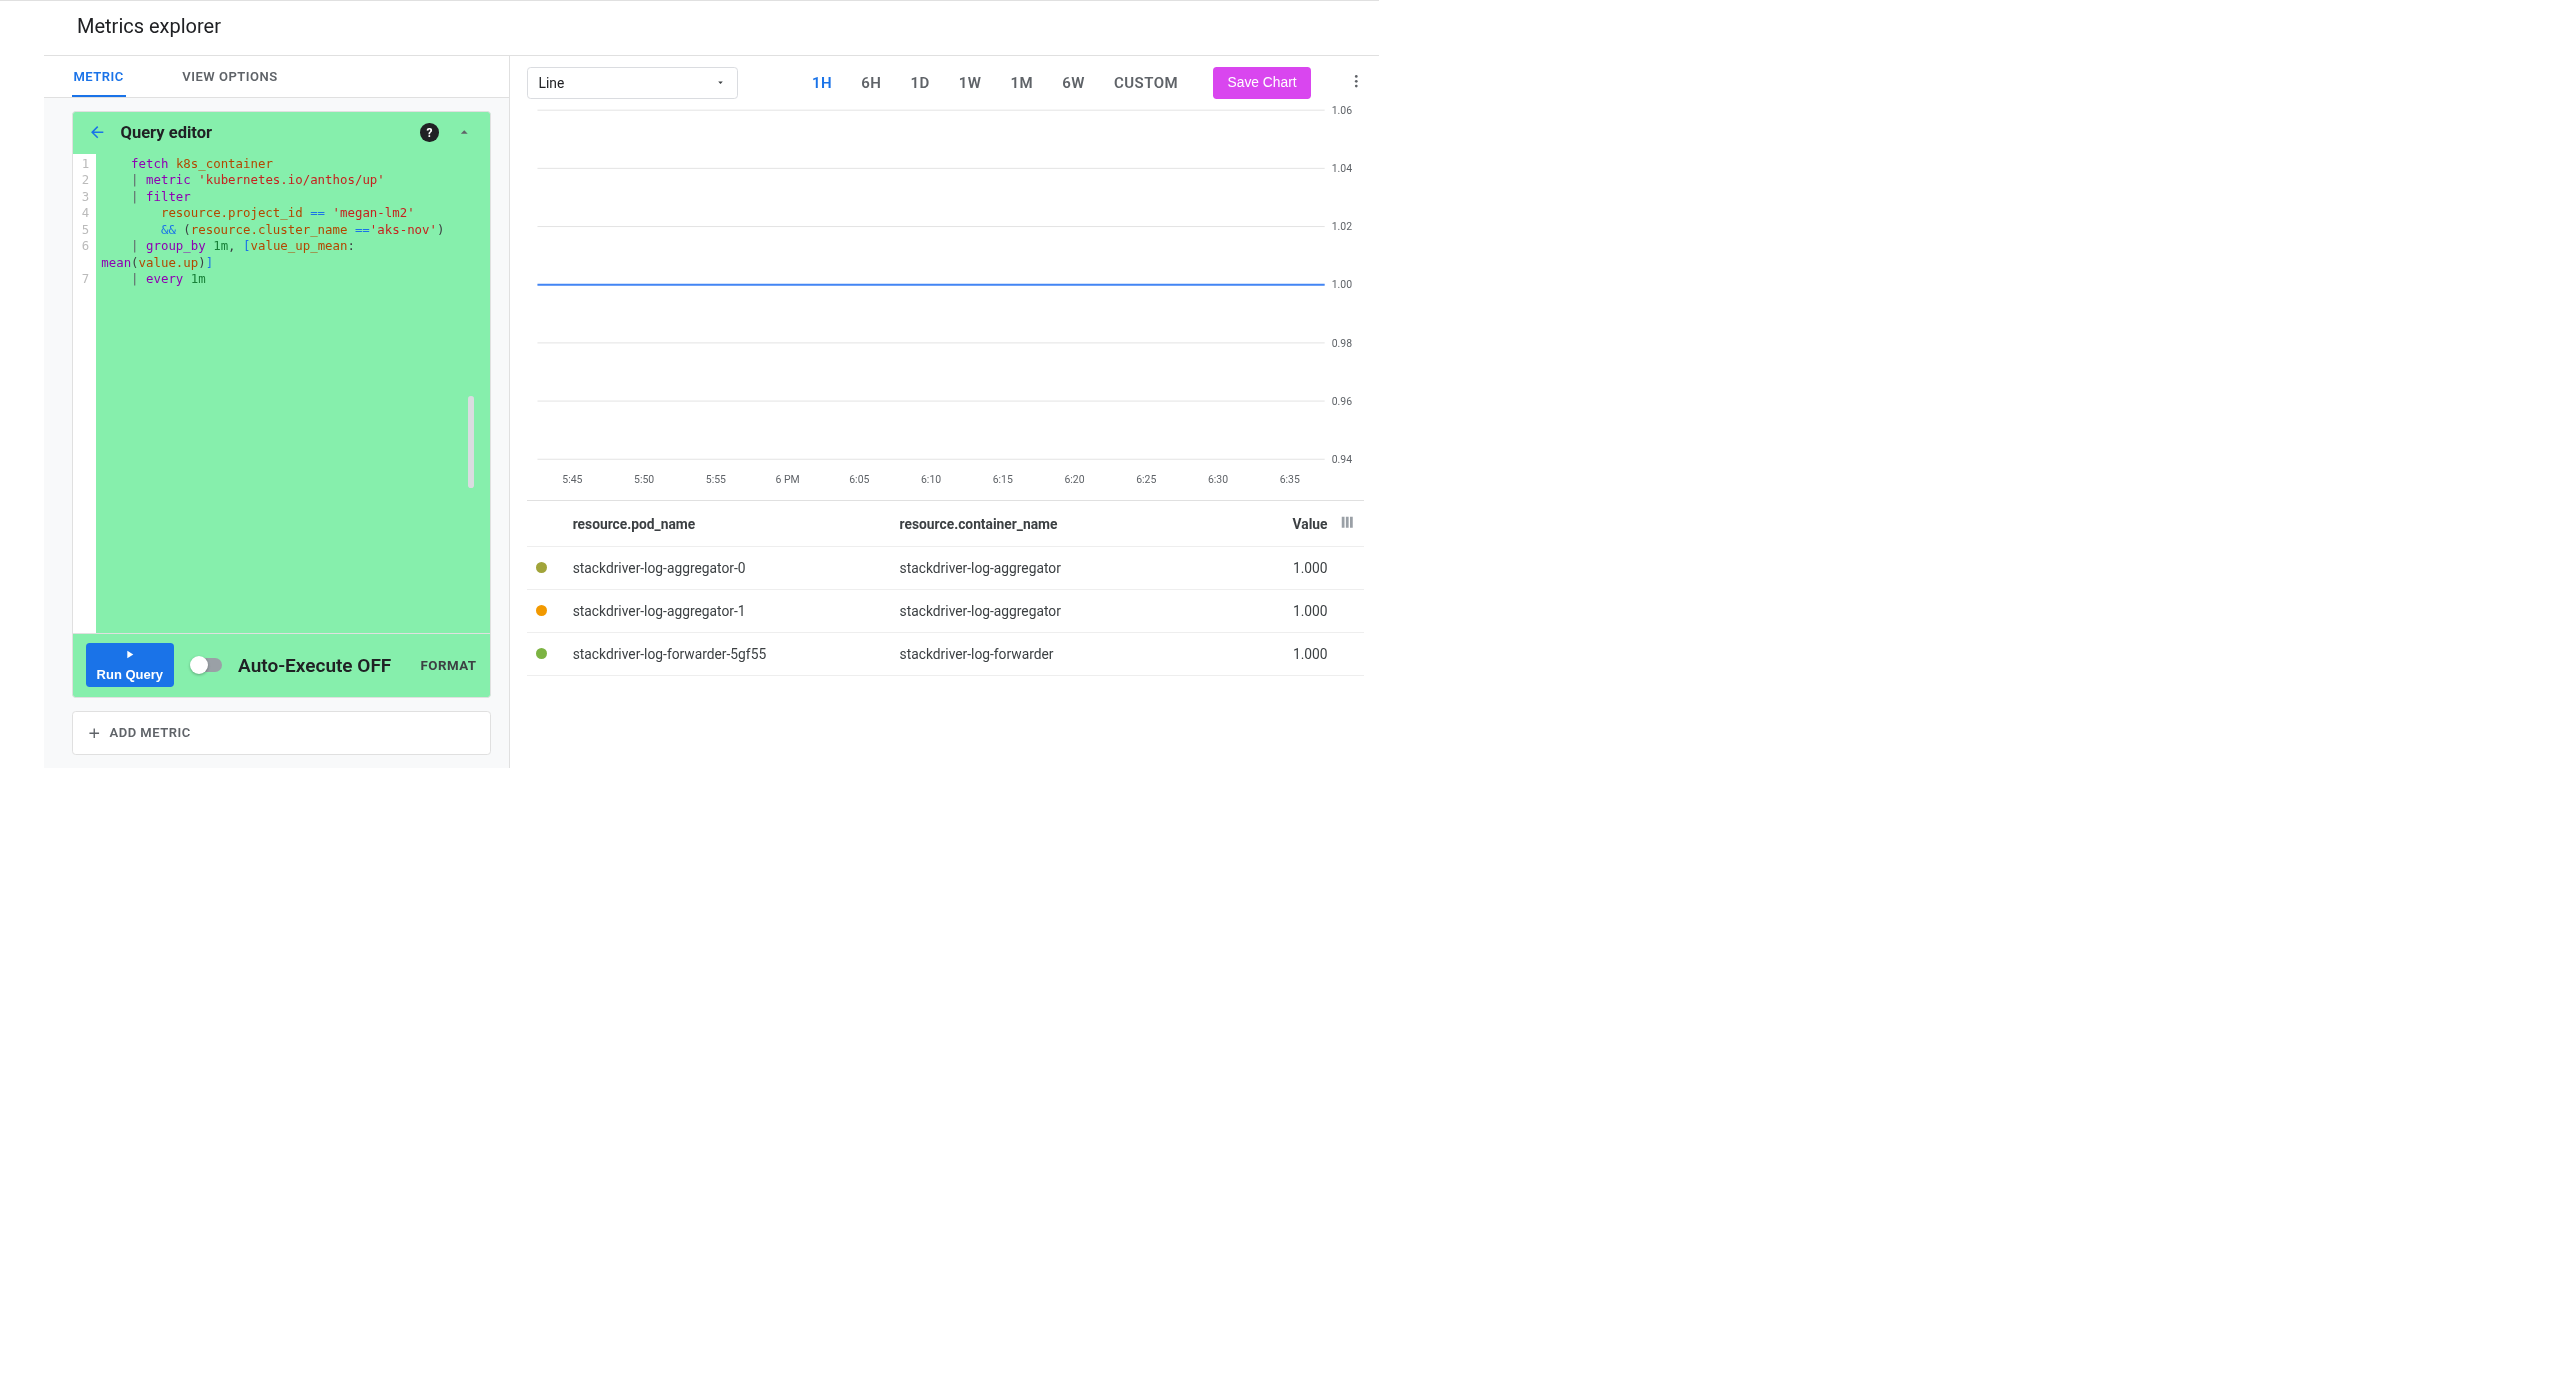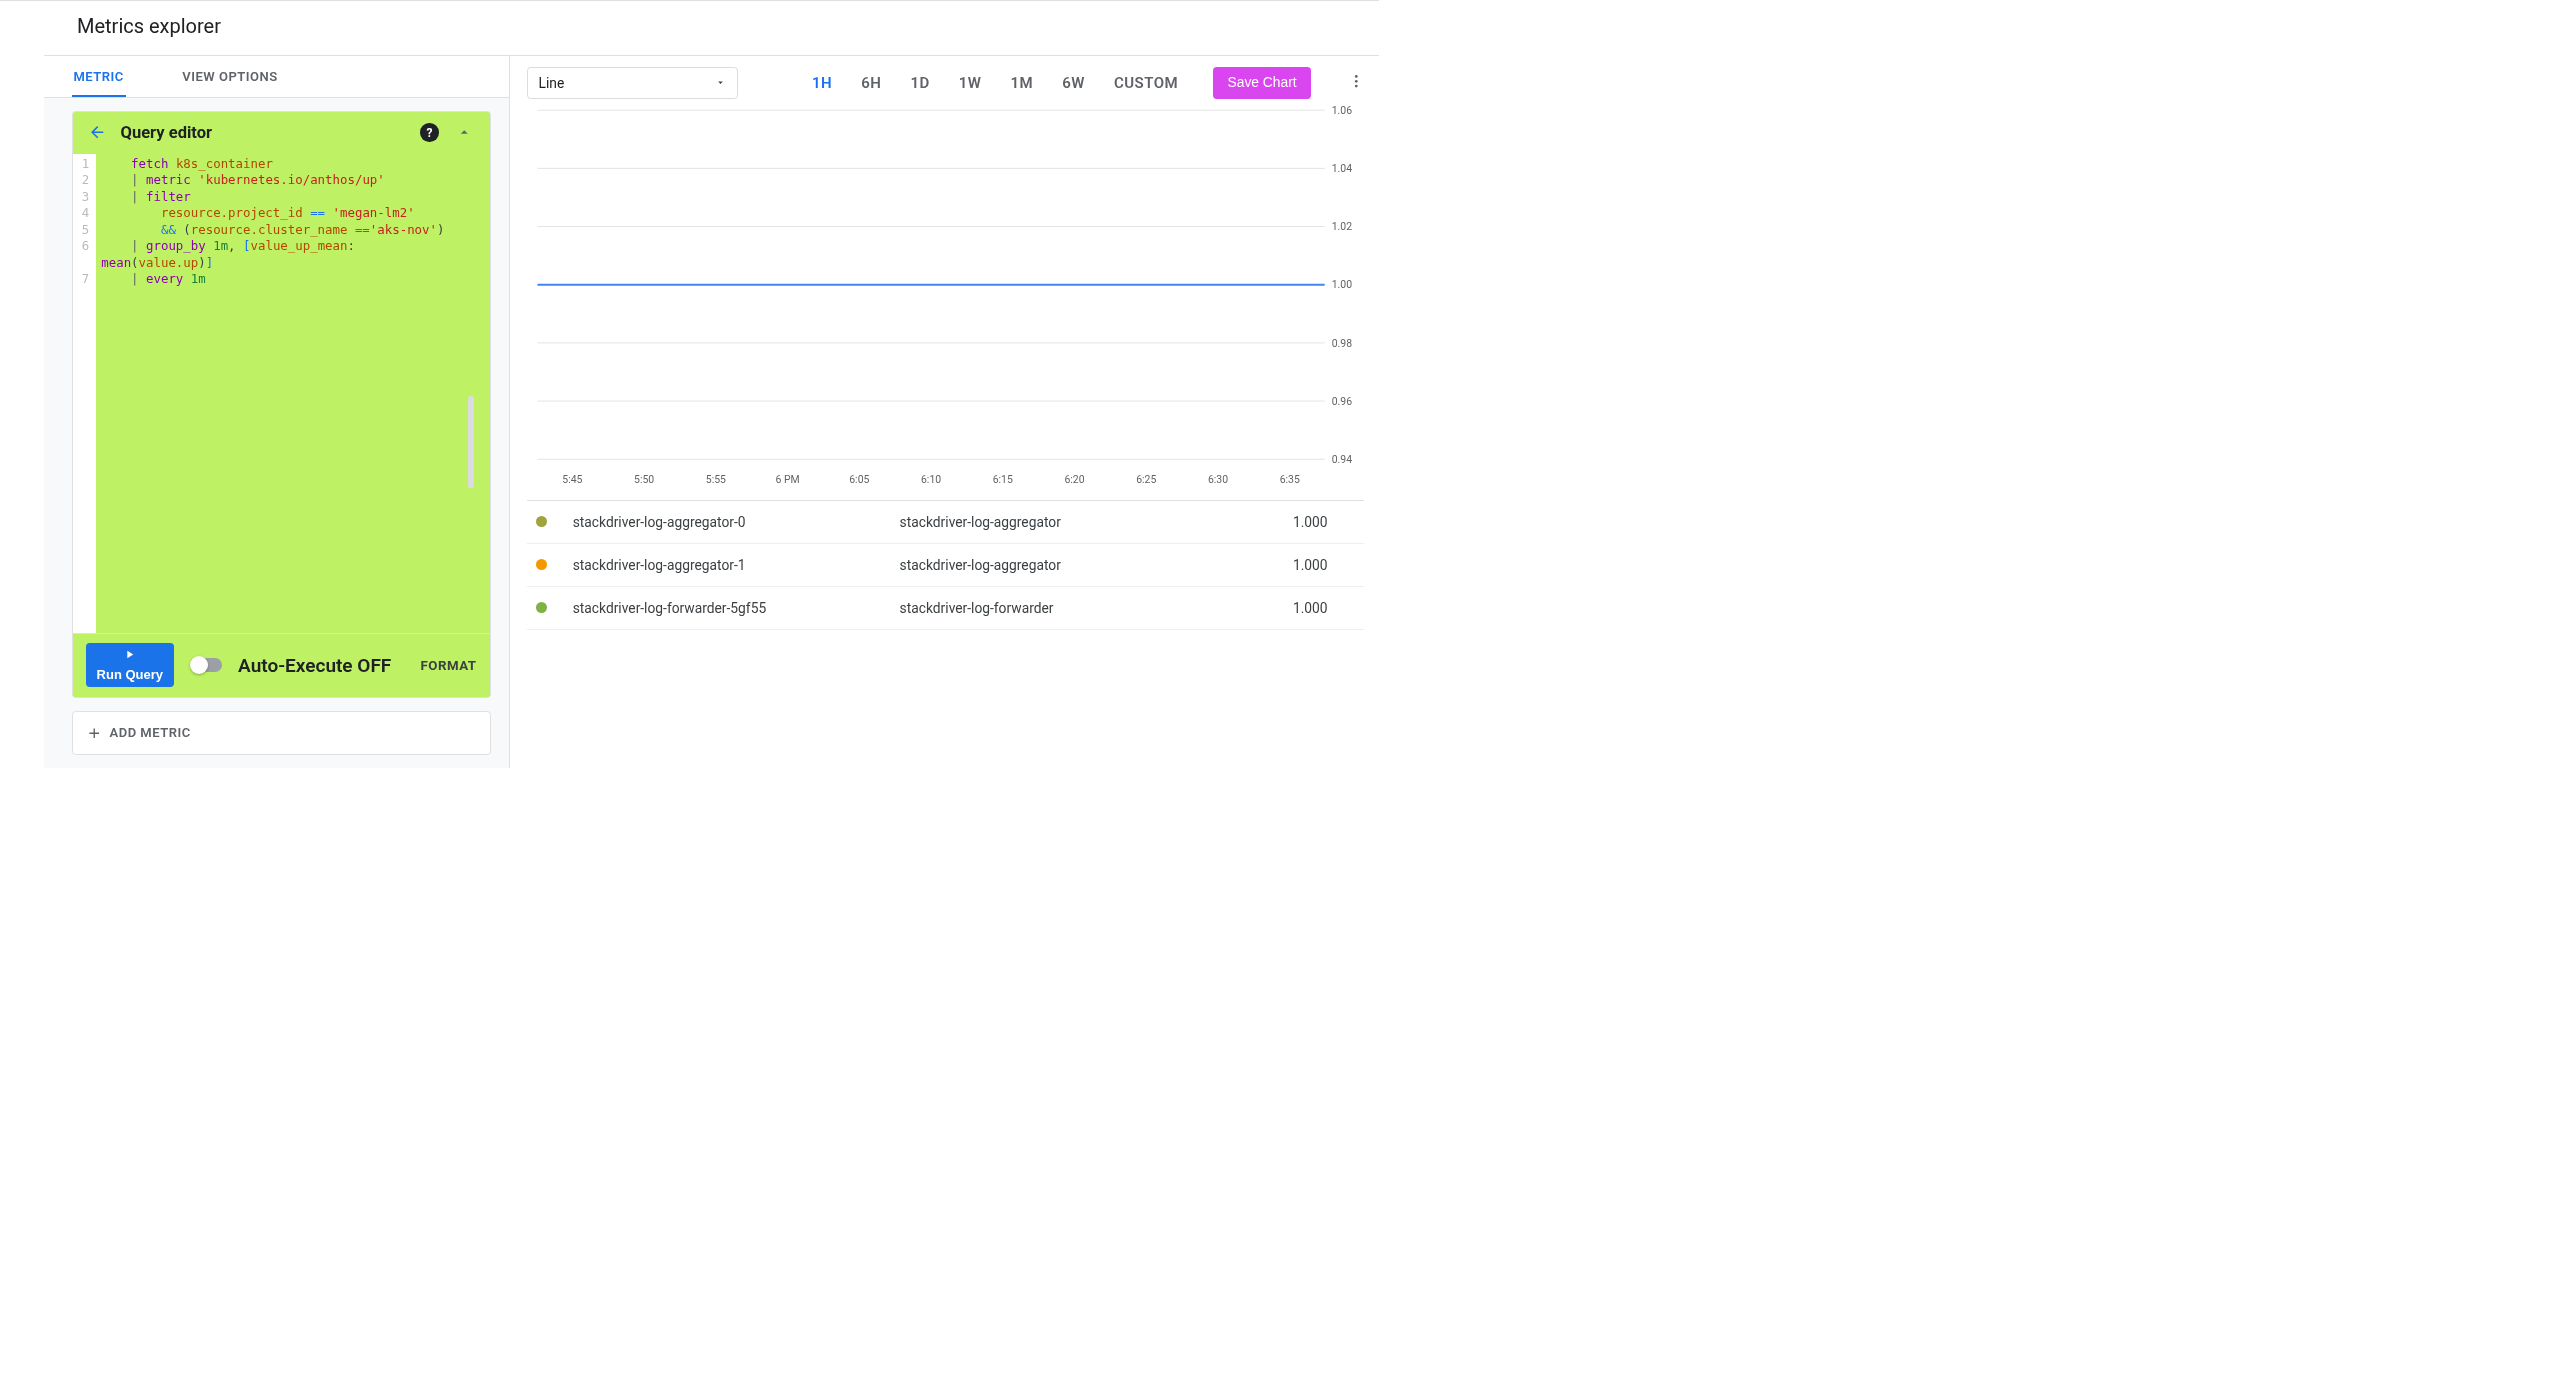"Query editor" .card { background: #bef264 -> #86efac }
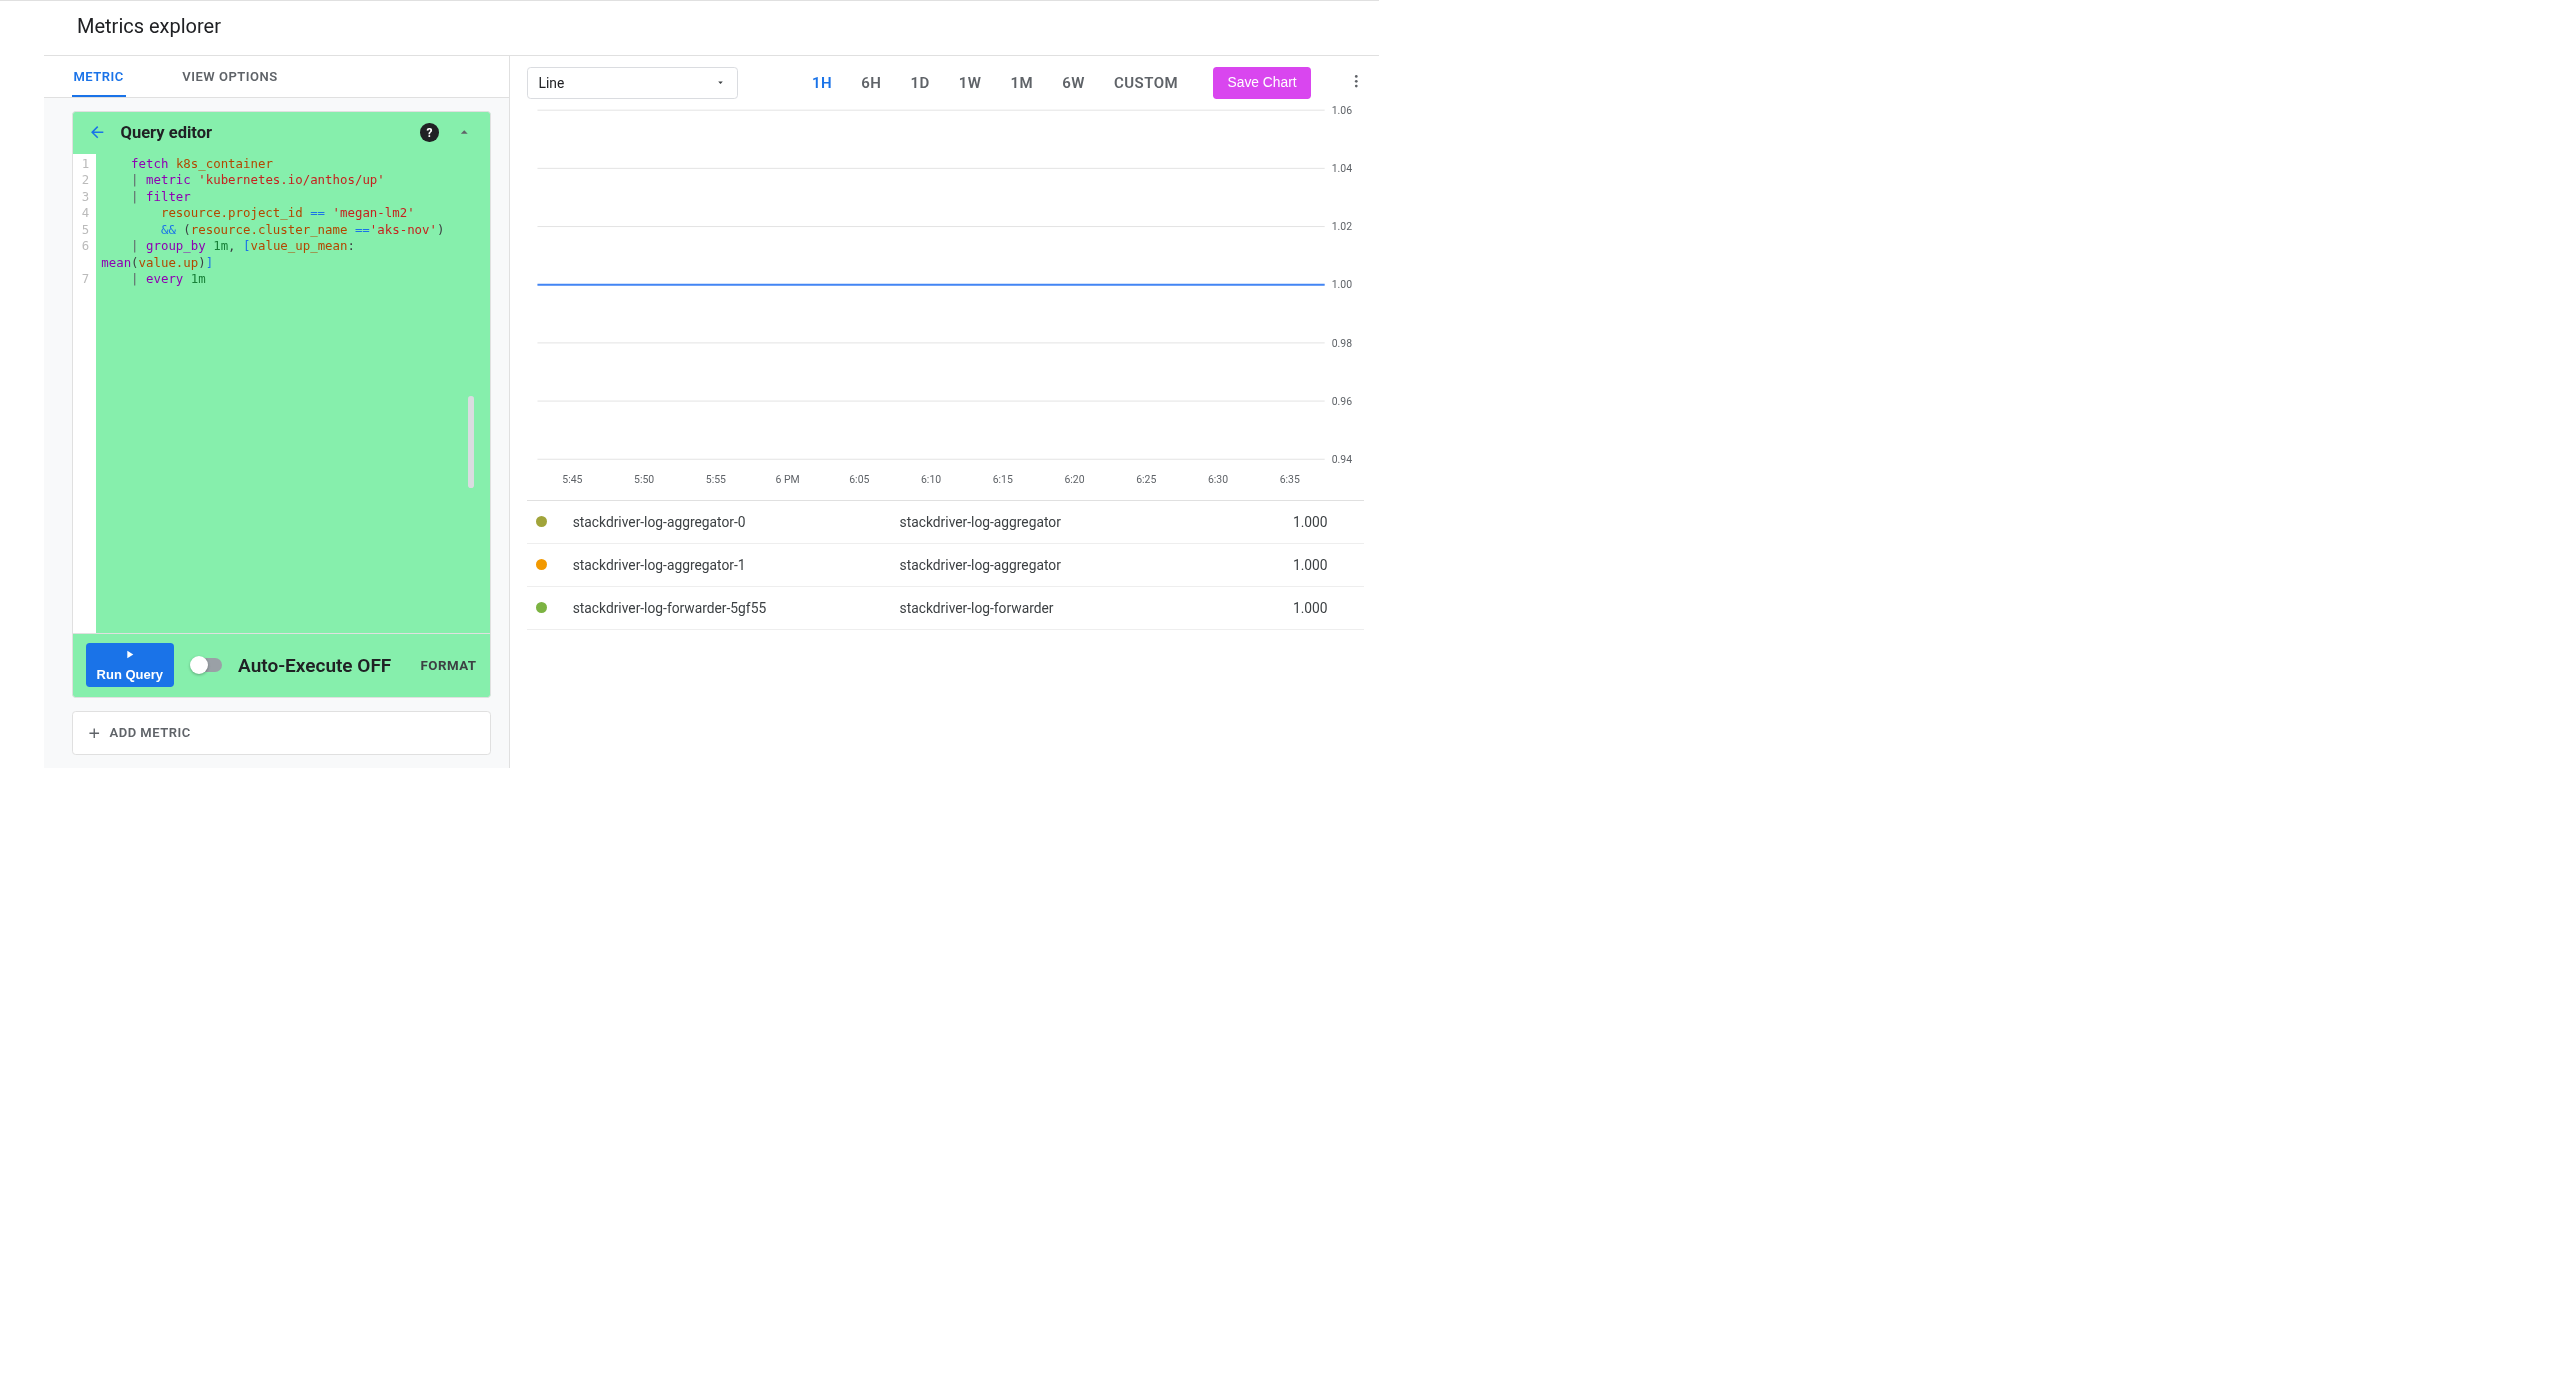"resource.pod_name" div.thead { html: none -> <div> <span></span> <span>resource.pod_name</span> <span>resource.container_name</span> <span>Value</span> <span> <svg> <path></path> </svg> </span> </div> }
